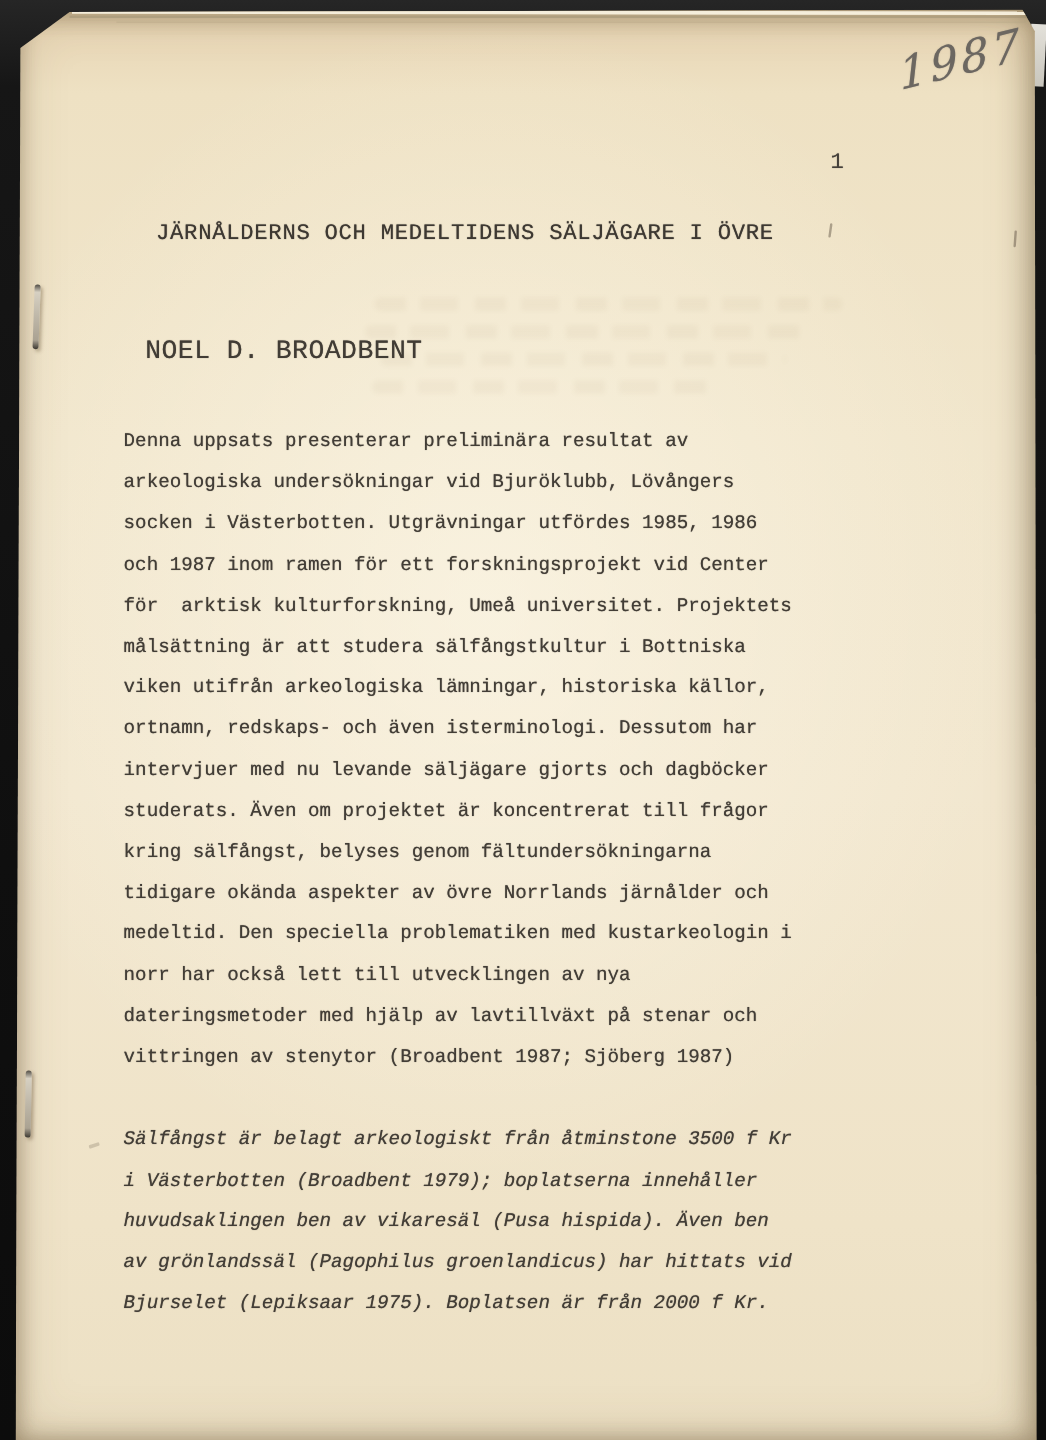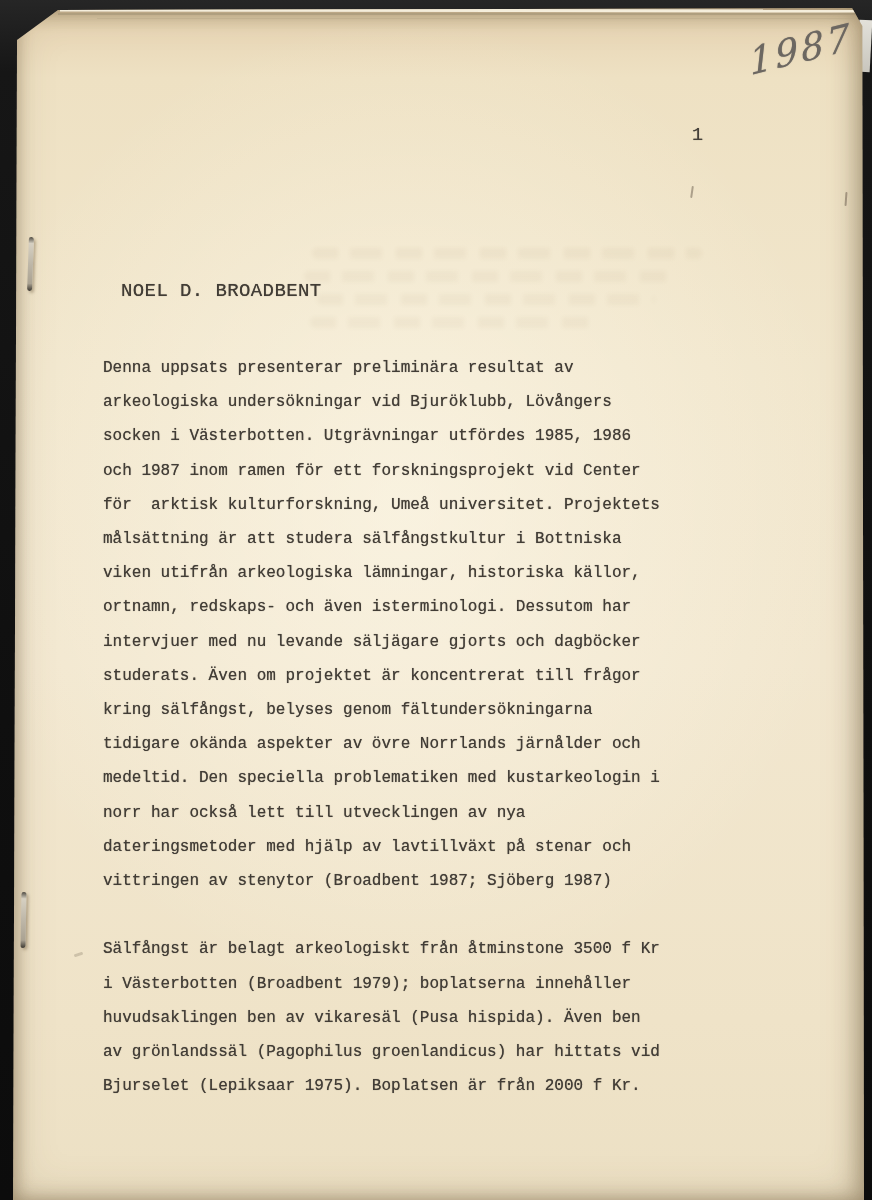"JÄRNÅLDERNS OCH MEDELTIDENS SÄLJÄGARE I" span { html: none -> <span>JÄRNÅLDERNS OCH MEDELTIDENS SÄLJÄGARE I ÖVRE</span> }
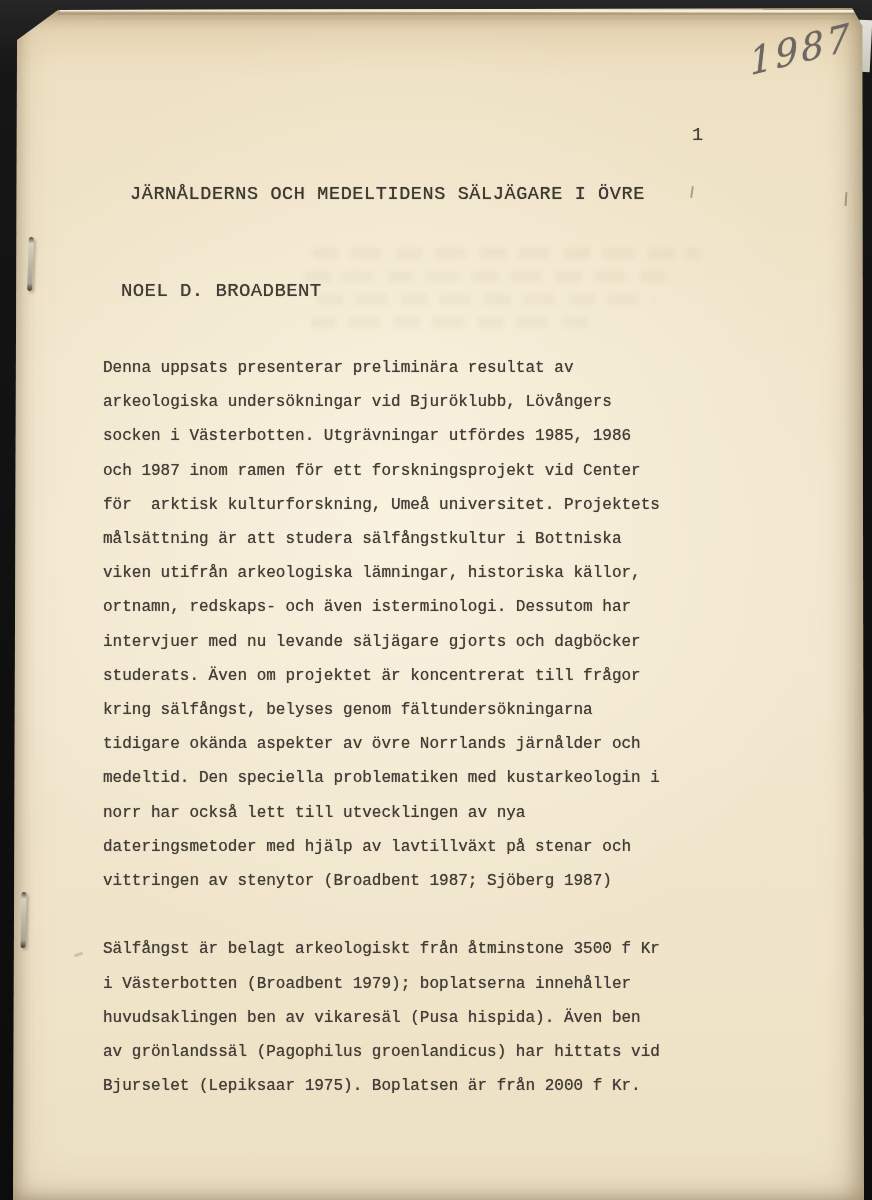"NOEL D. BROADBENT" .author { font-size: 19px -> 22px }
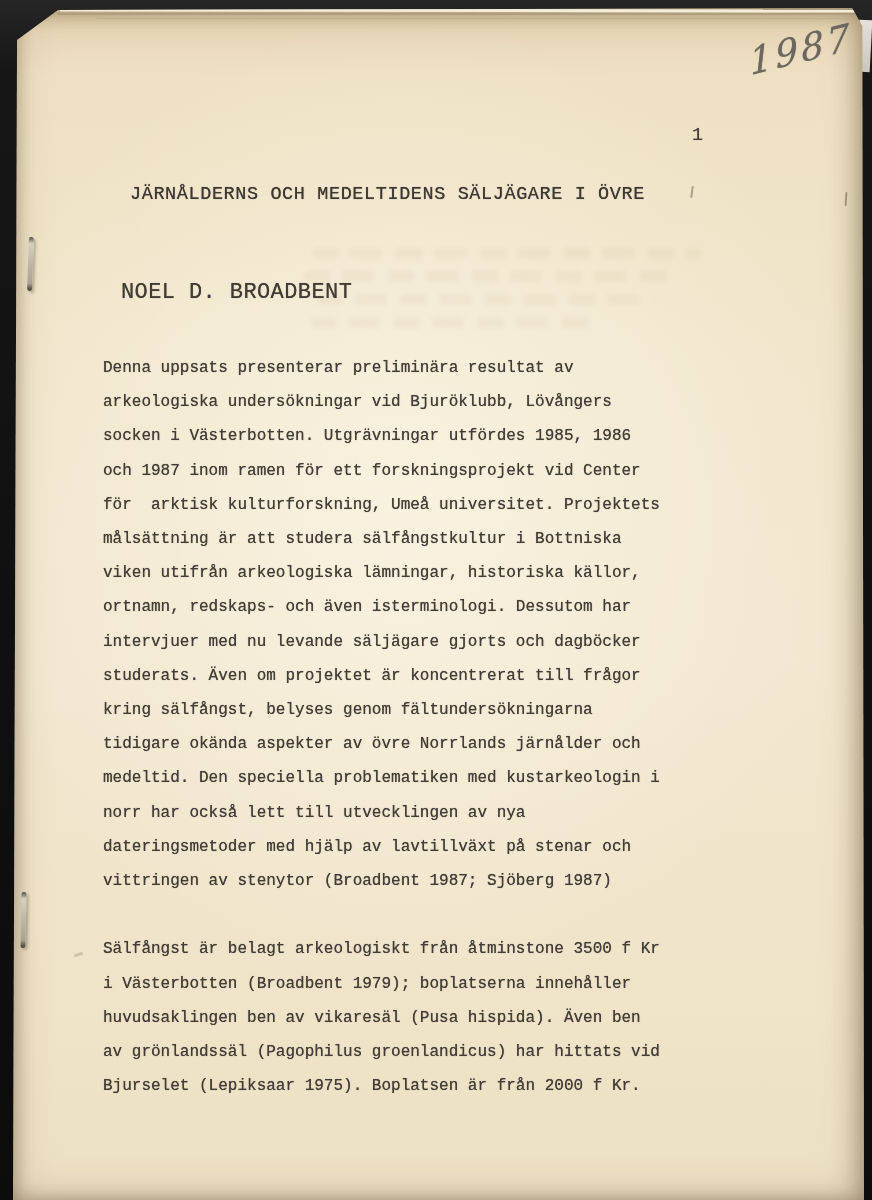"Sälfångst är belagt arkeologiskt från" .paragraph + .paragraph { font-style: none -> italic }
